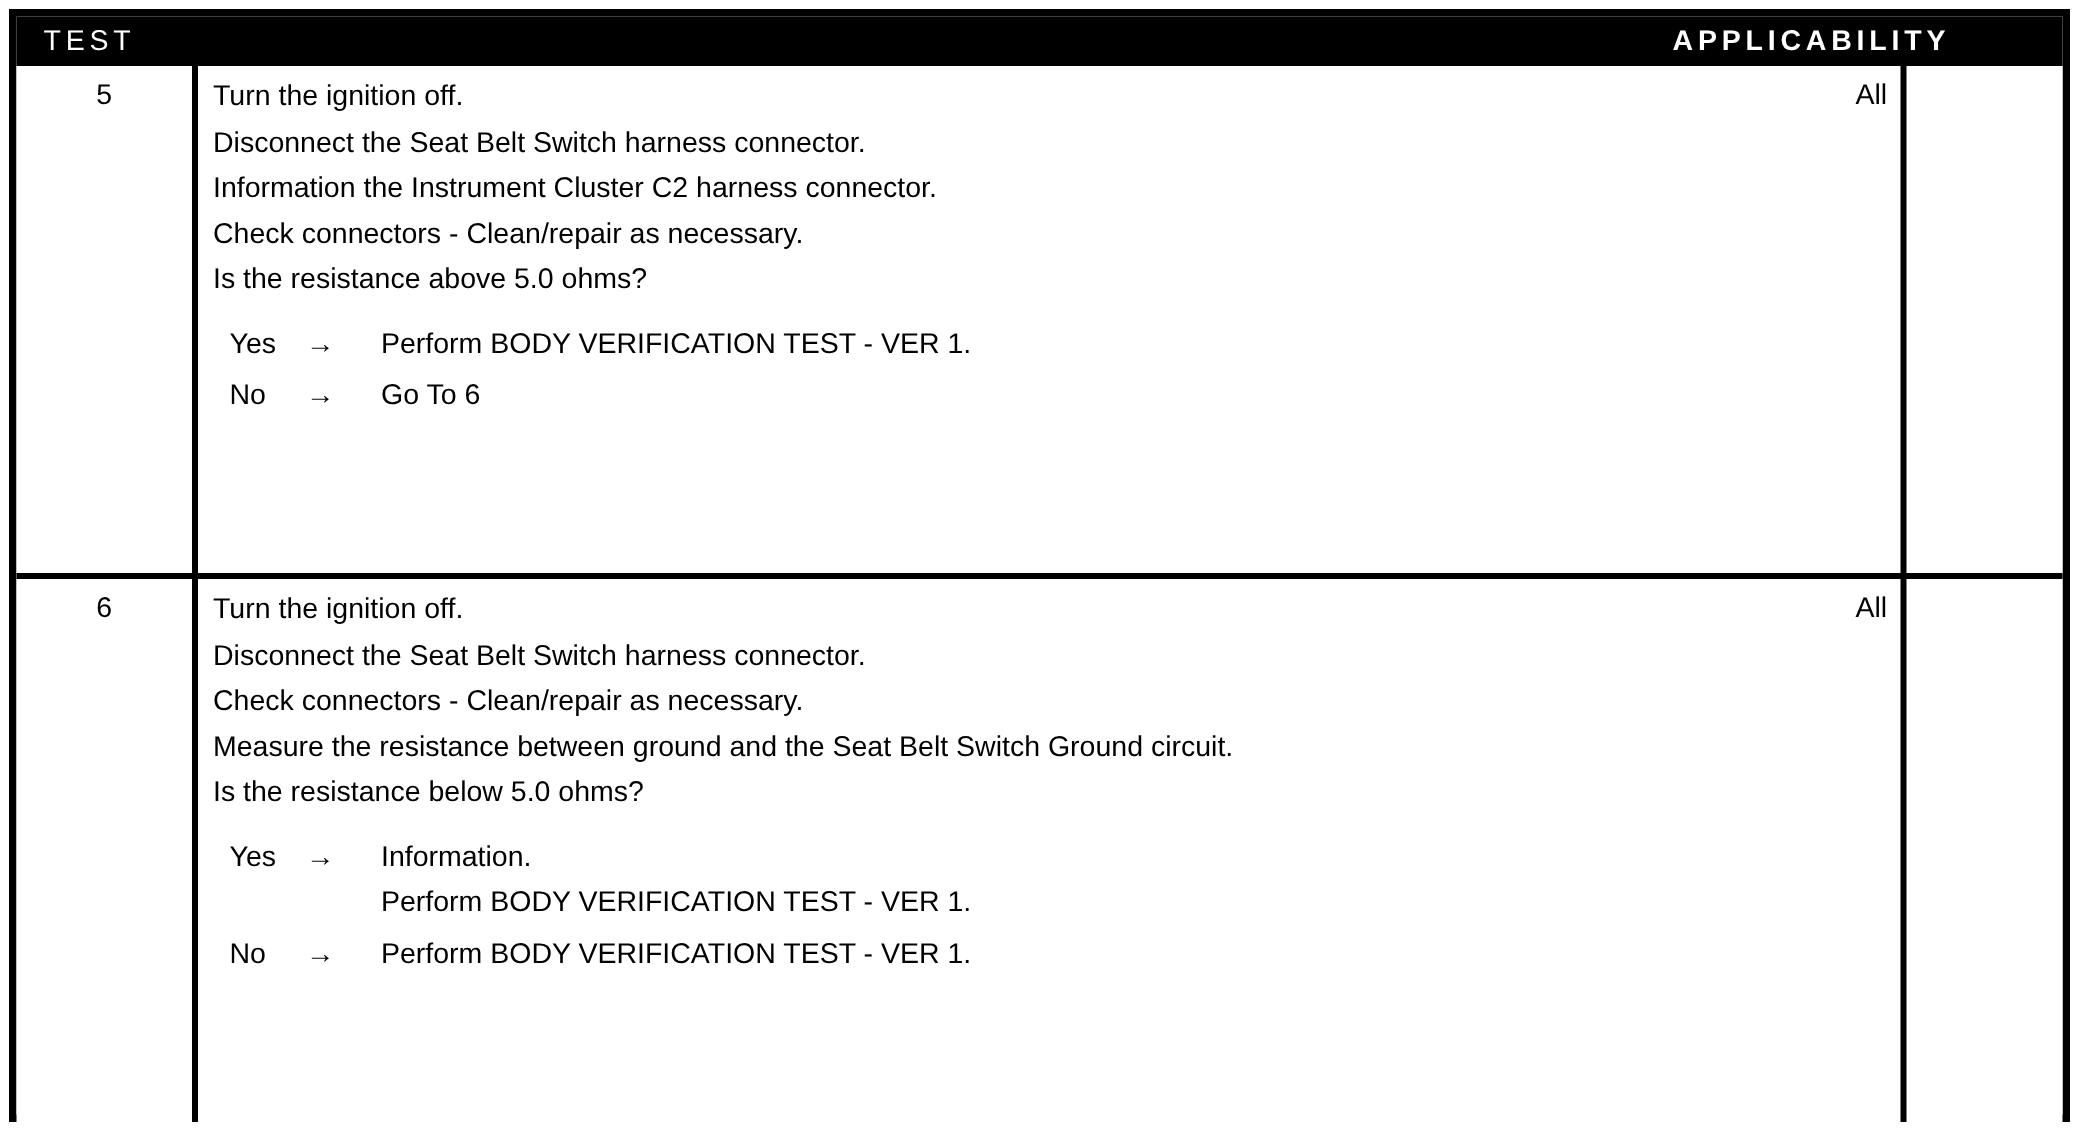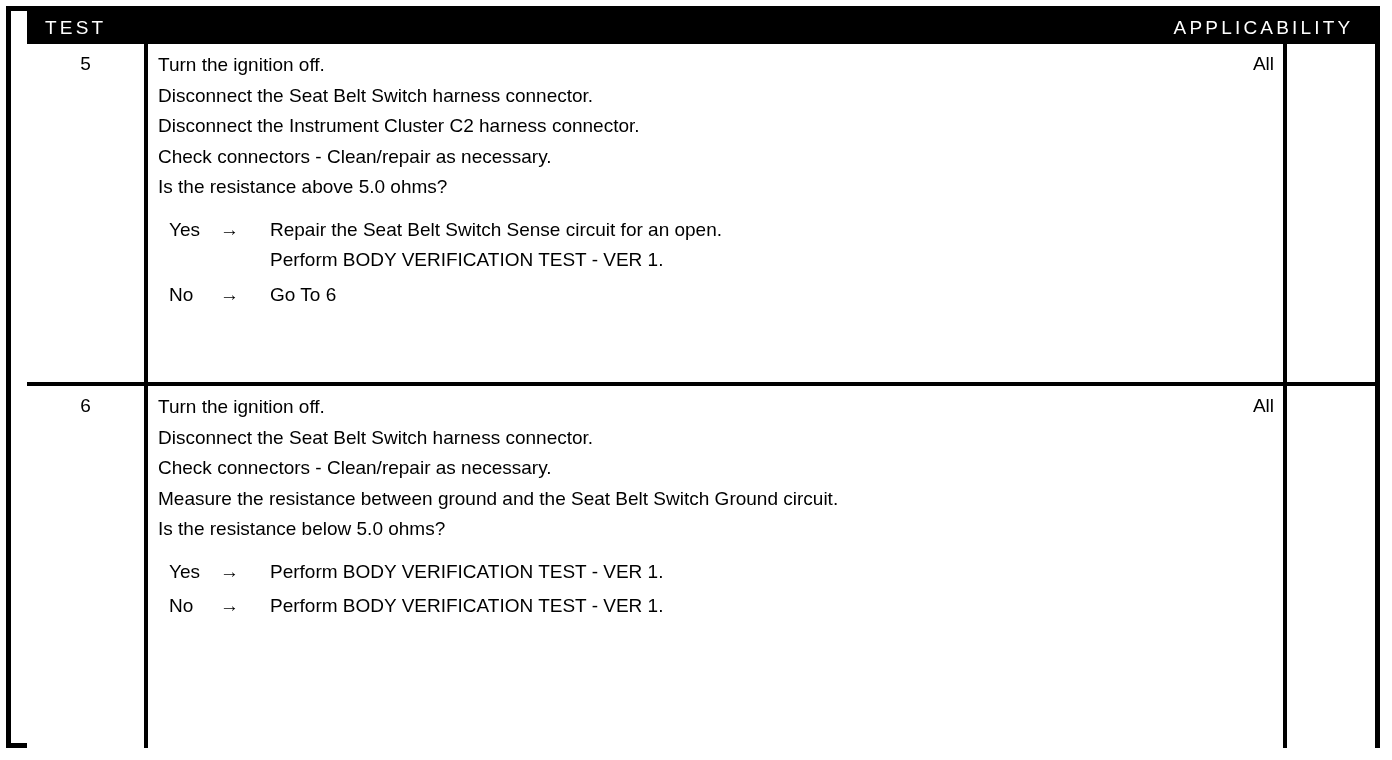"TEST" .diag-table { padding-left: 16px -> none }
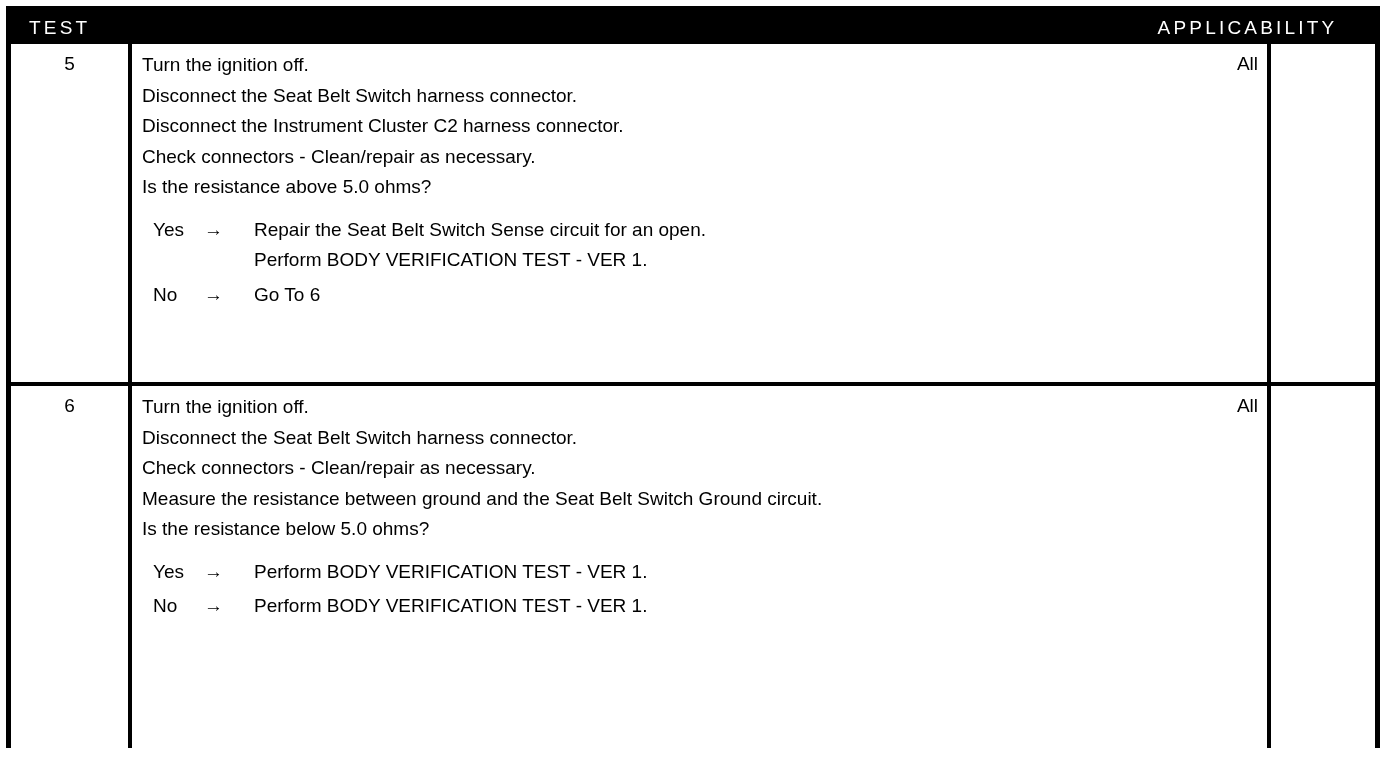"APPLICABILITY" .hdr-applic { font-weight: none -> bold; text-align: center -> left }
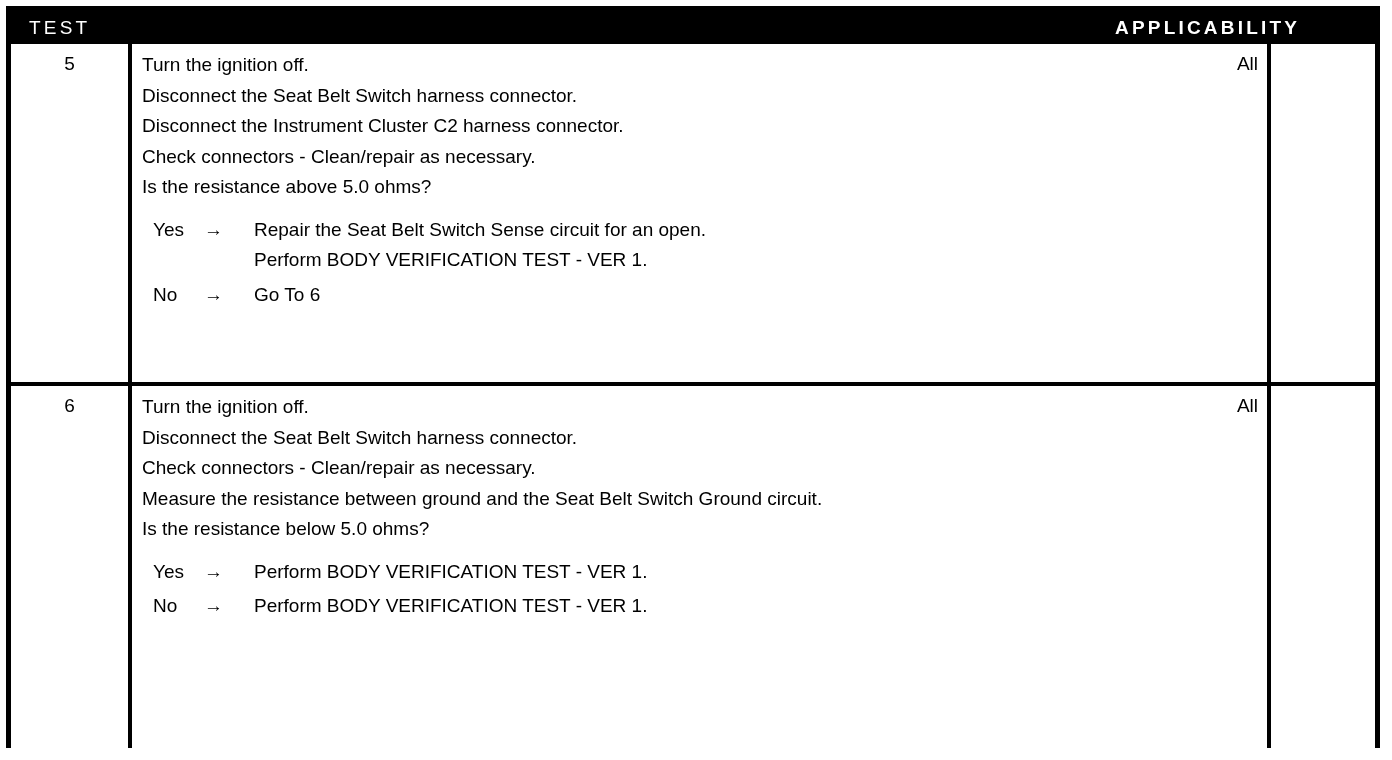"Disconnect the Instrument Cluster C2" span.step-line { text: Disconnect -> Information }
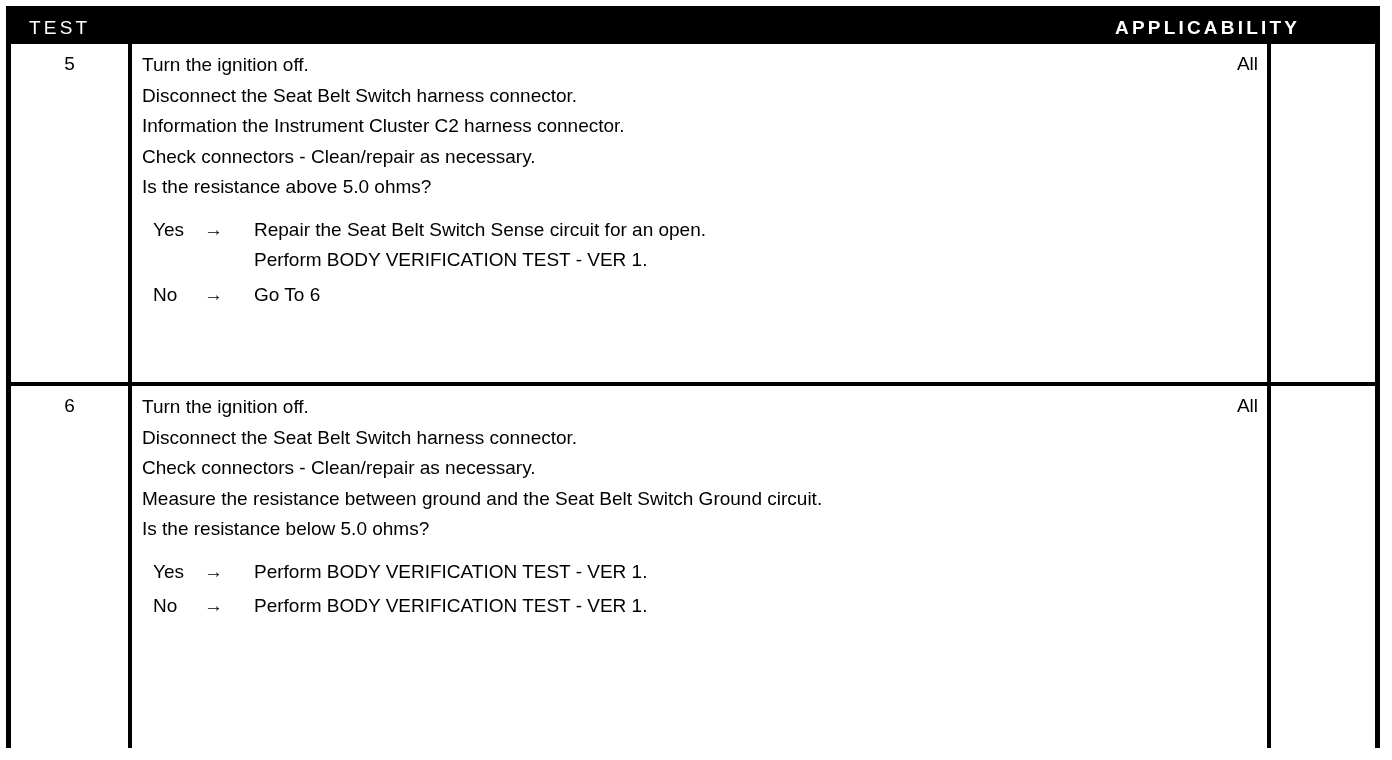"Repair the Seat Belt Switch" span.branch-line { html: <span>Repair the Seat Belt Switch Sense circuit for an open.</span> -> none }
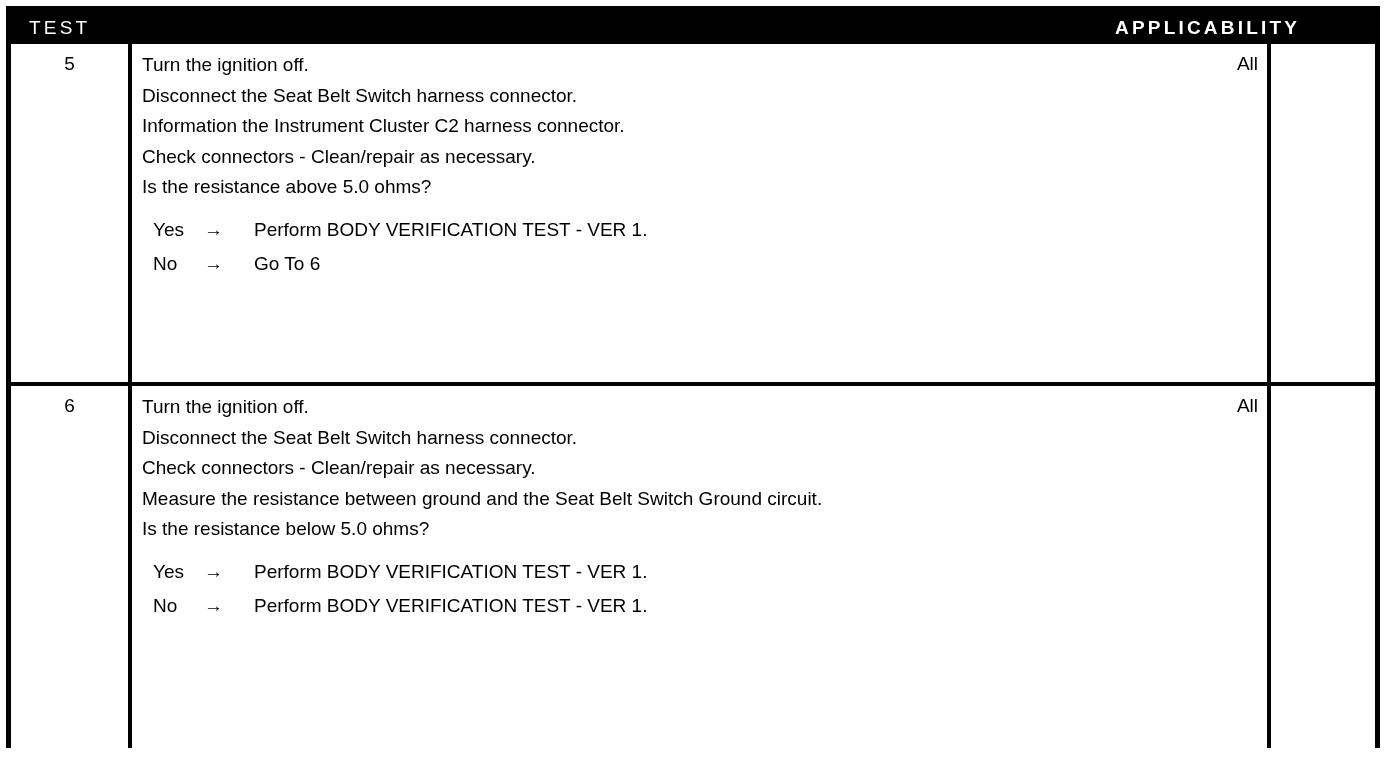"Information." span.branch-line { html: none -> <span>Information.</span> }
